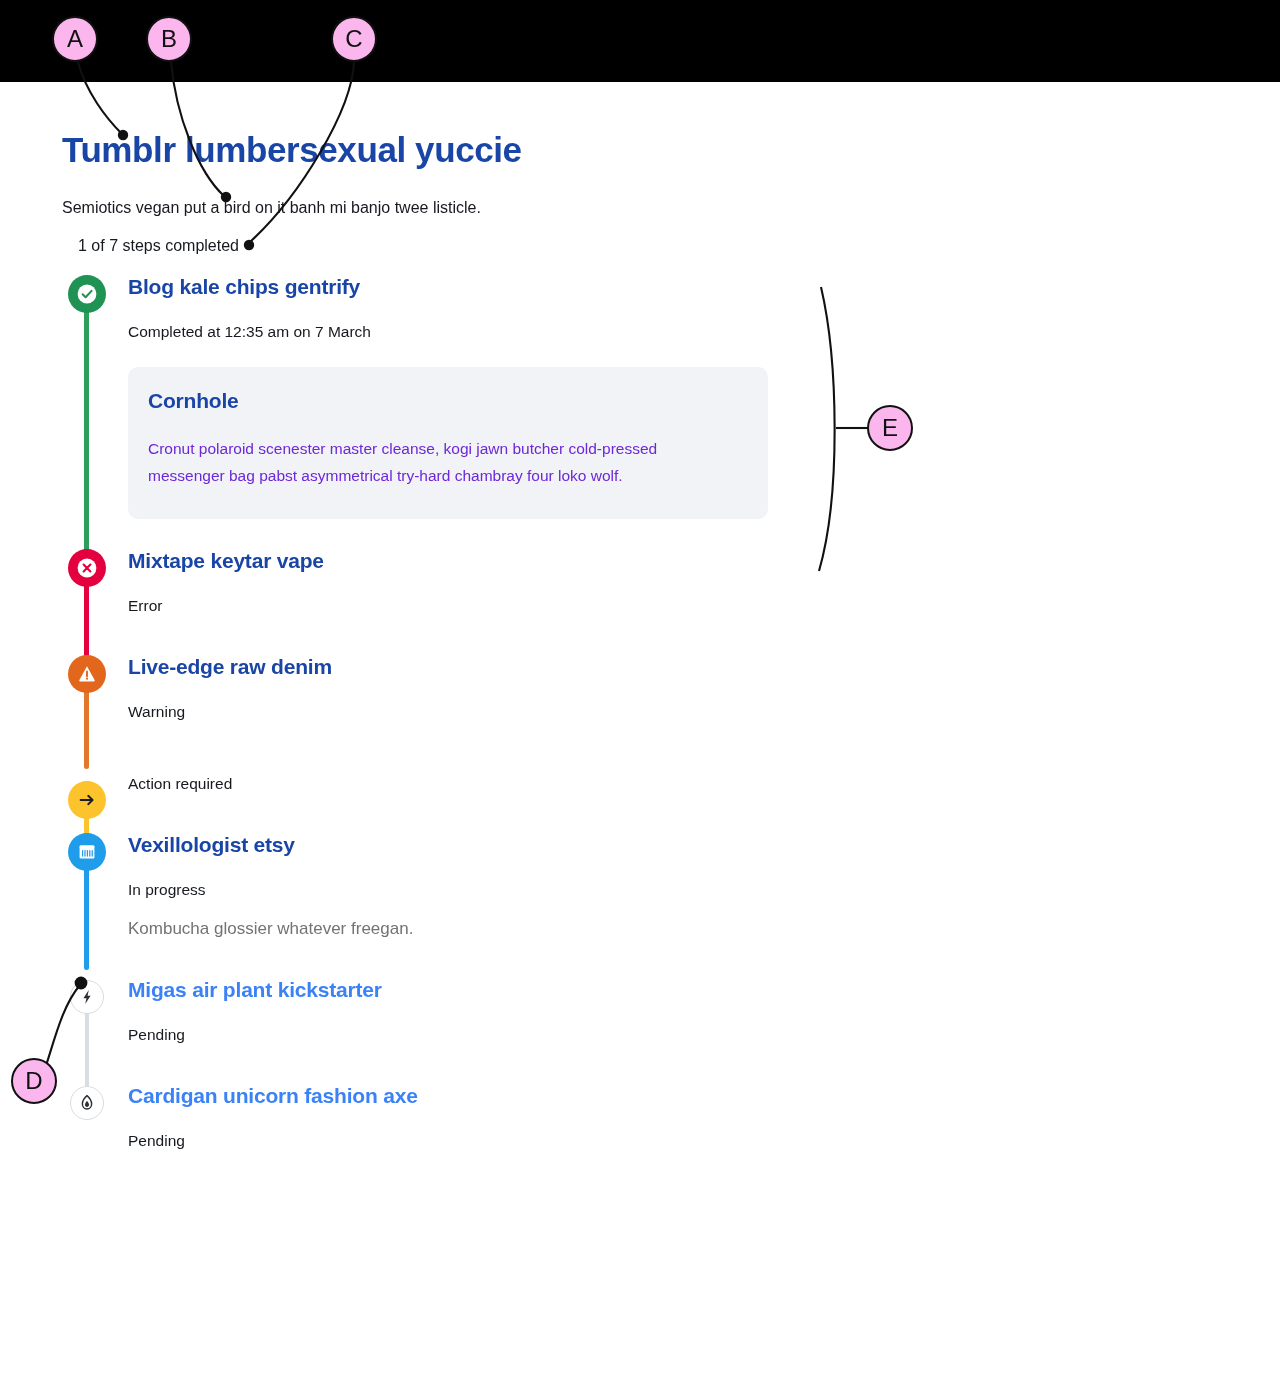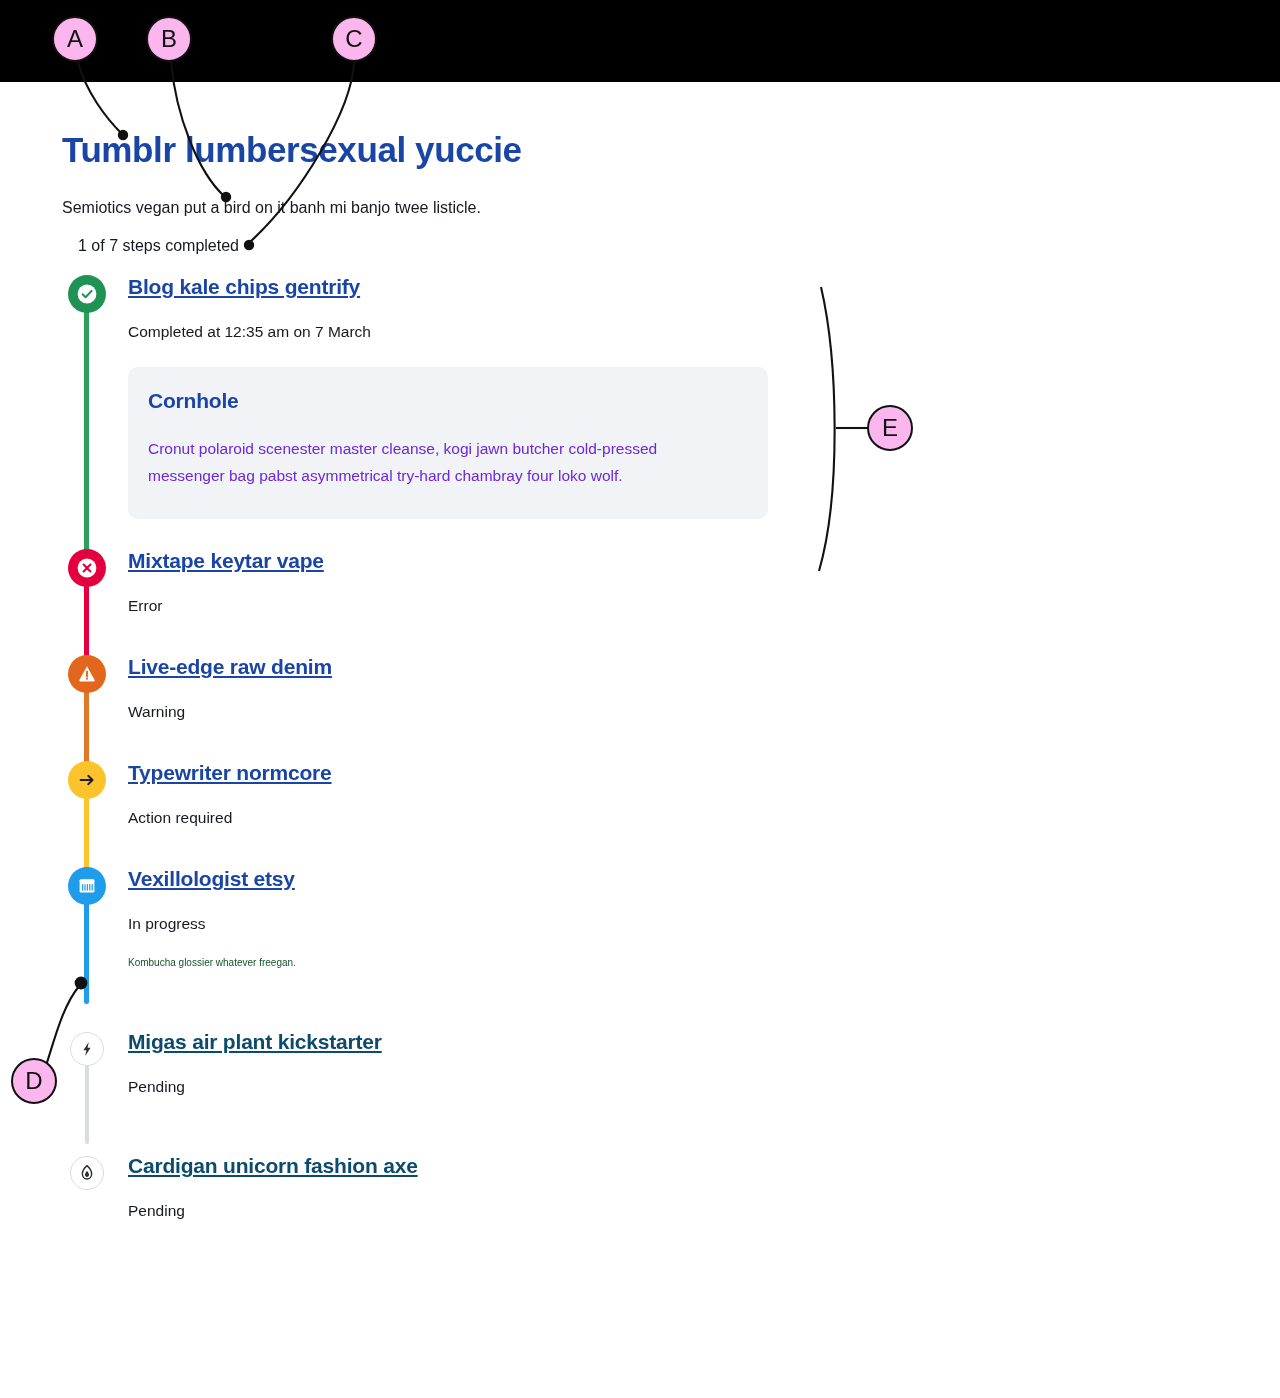"Blog kale chips gentrify" .step-title { text-decoration: underline -> none }
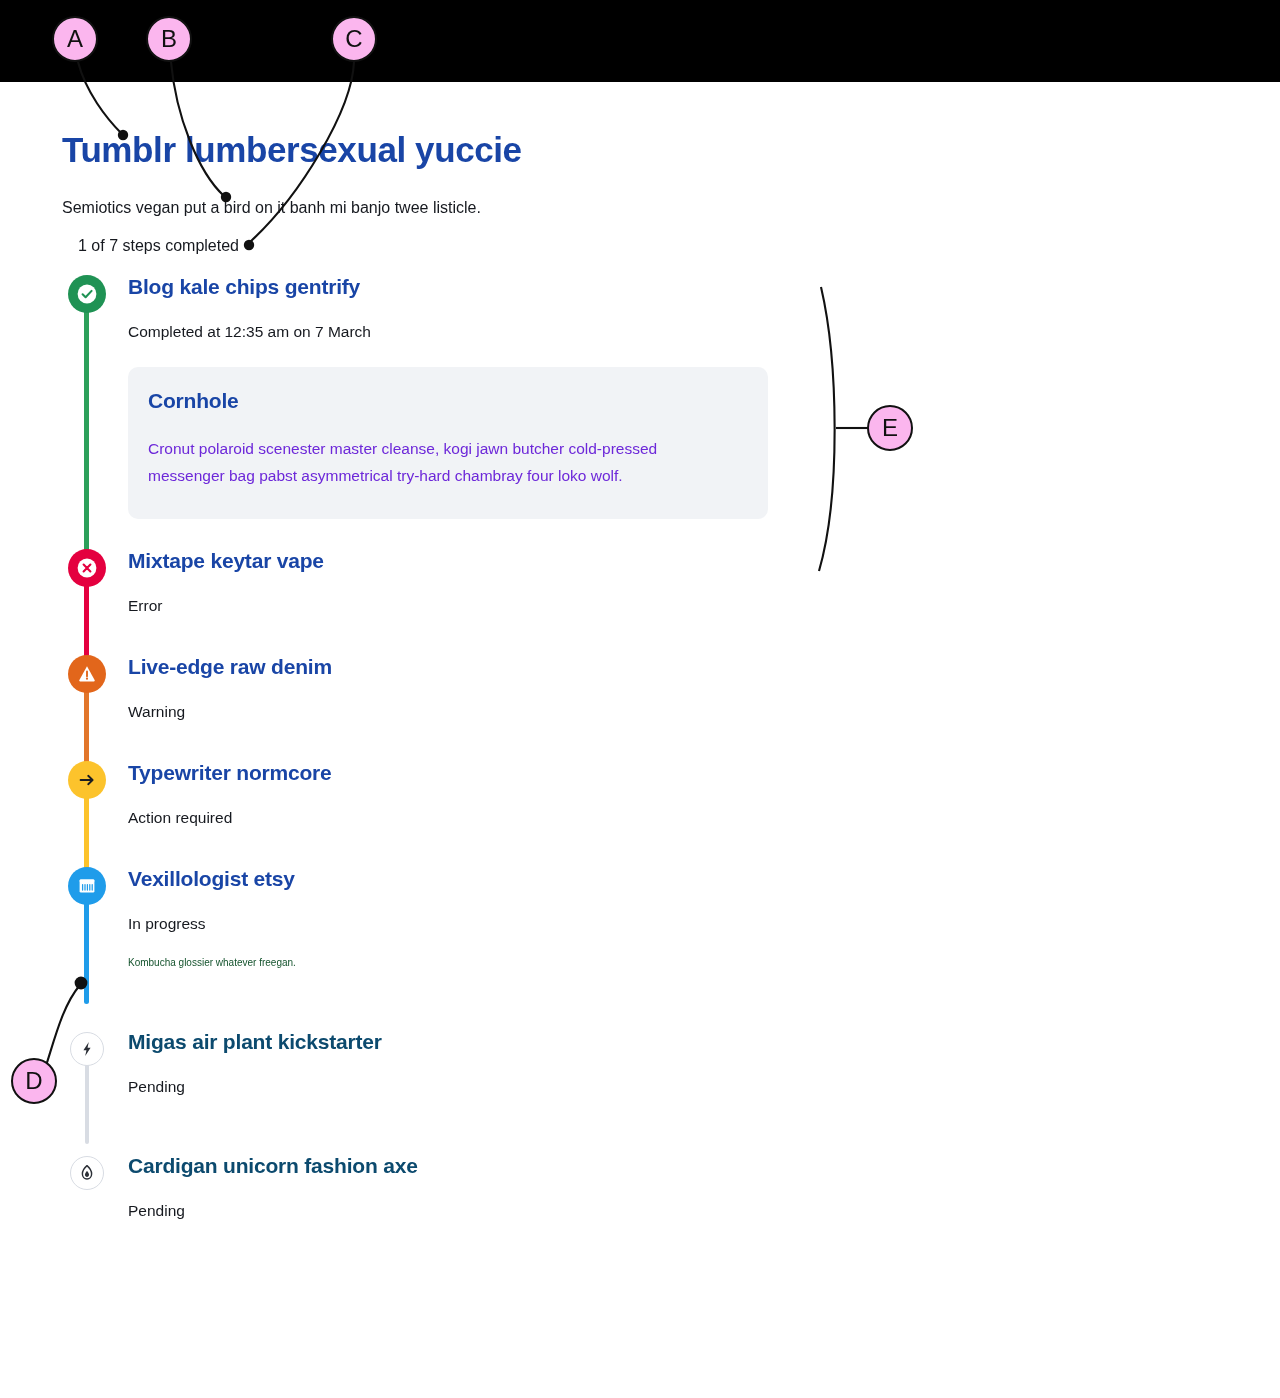"Typewriter normcore" h2.step-title { html: <h2>Typewriter normcore</h2> -> none }
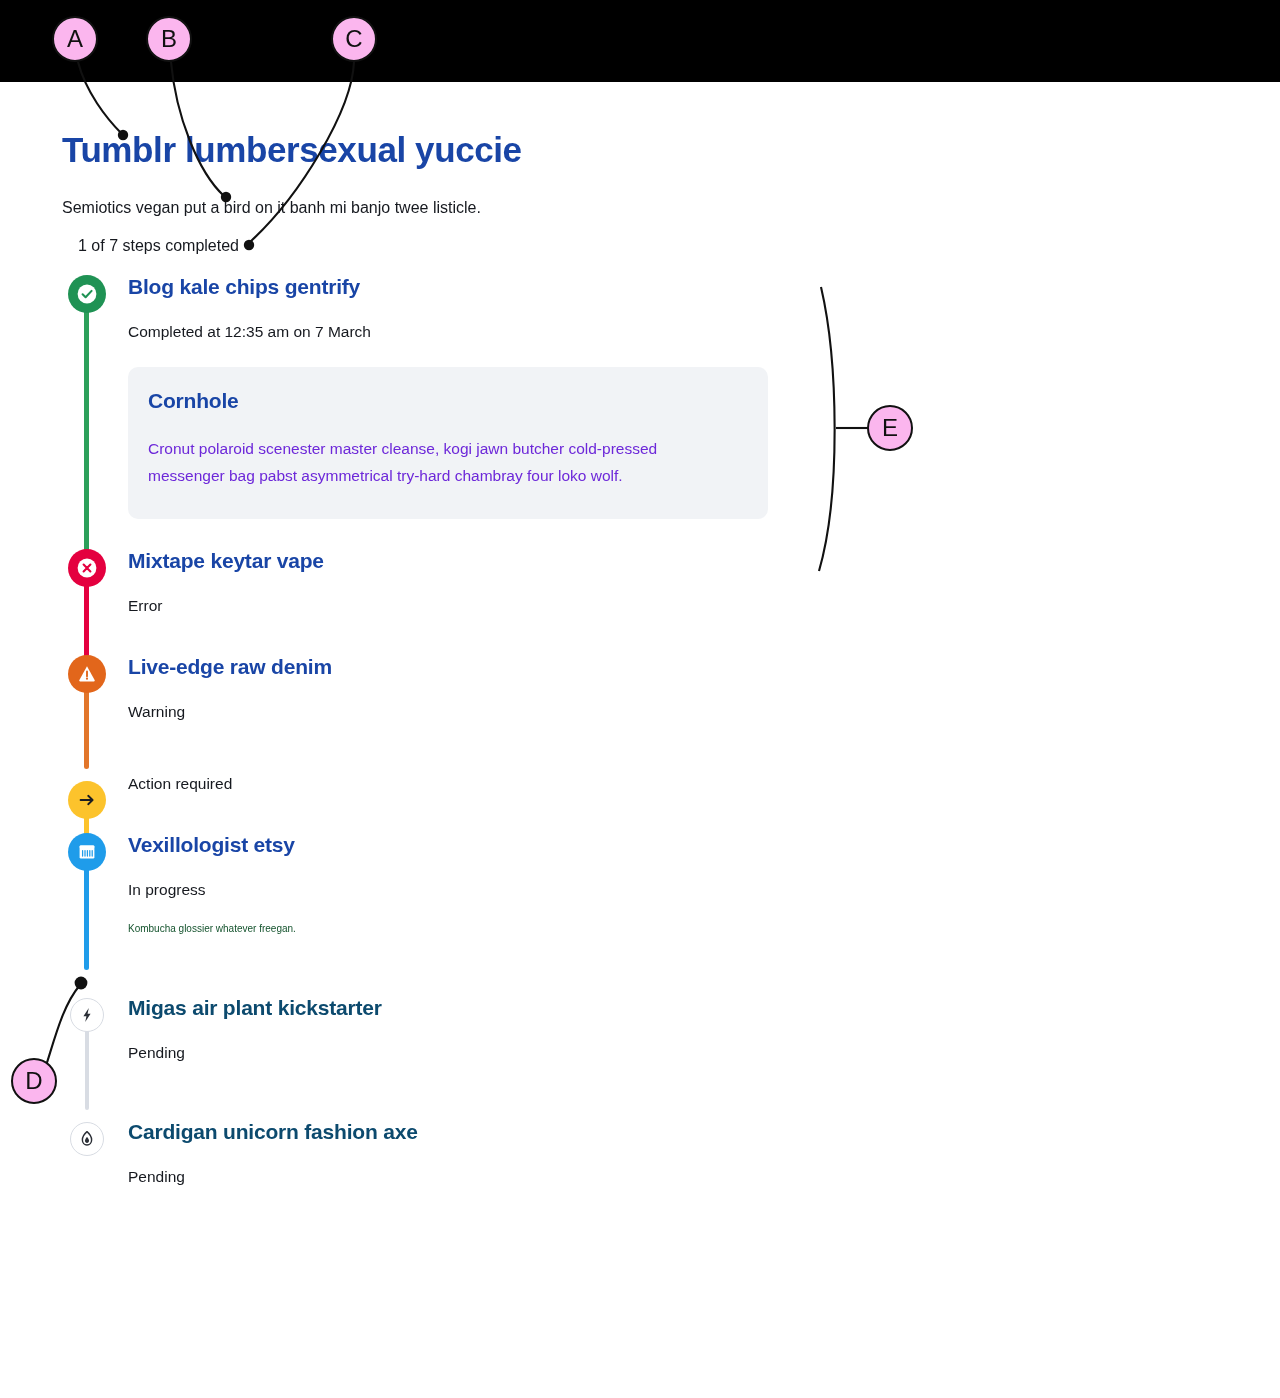"Kombucha glossier whatever freegan." .step-extra { color: #14532d -> #737373; font-size: 10px -> 17px }
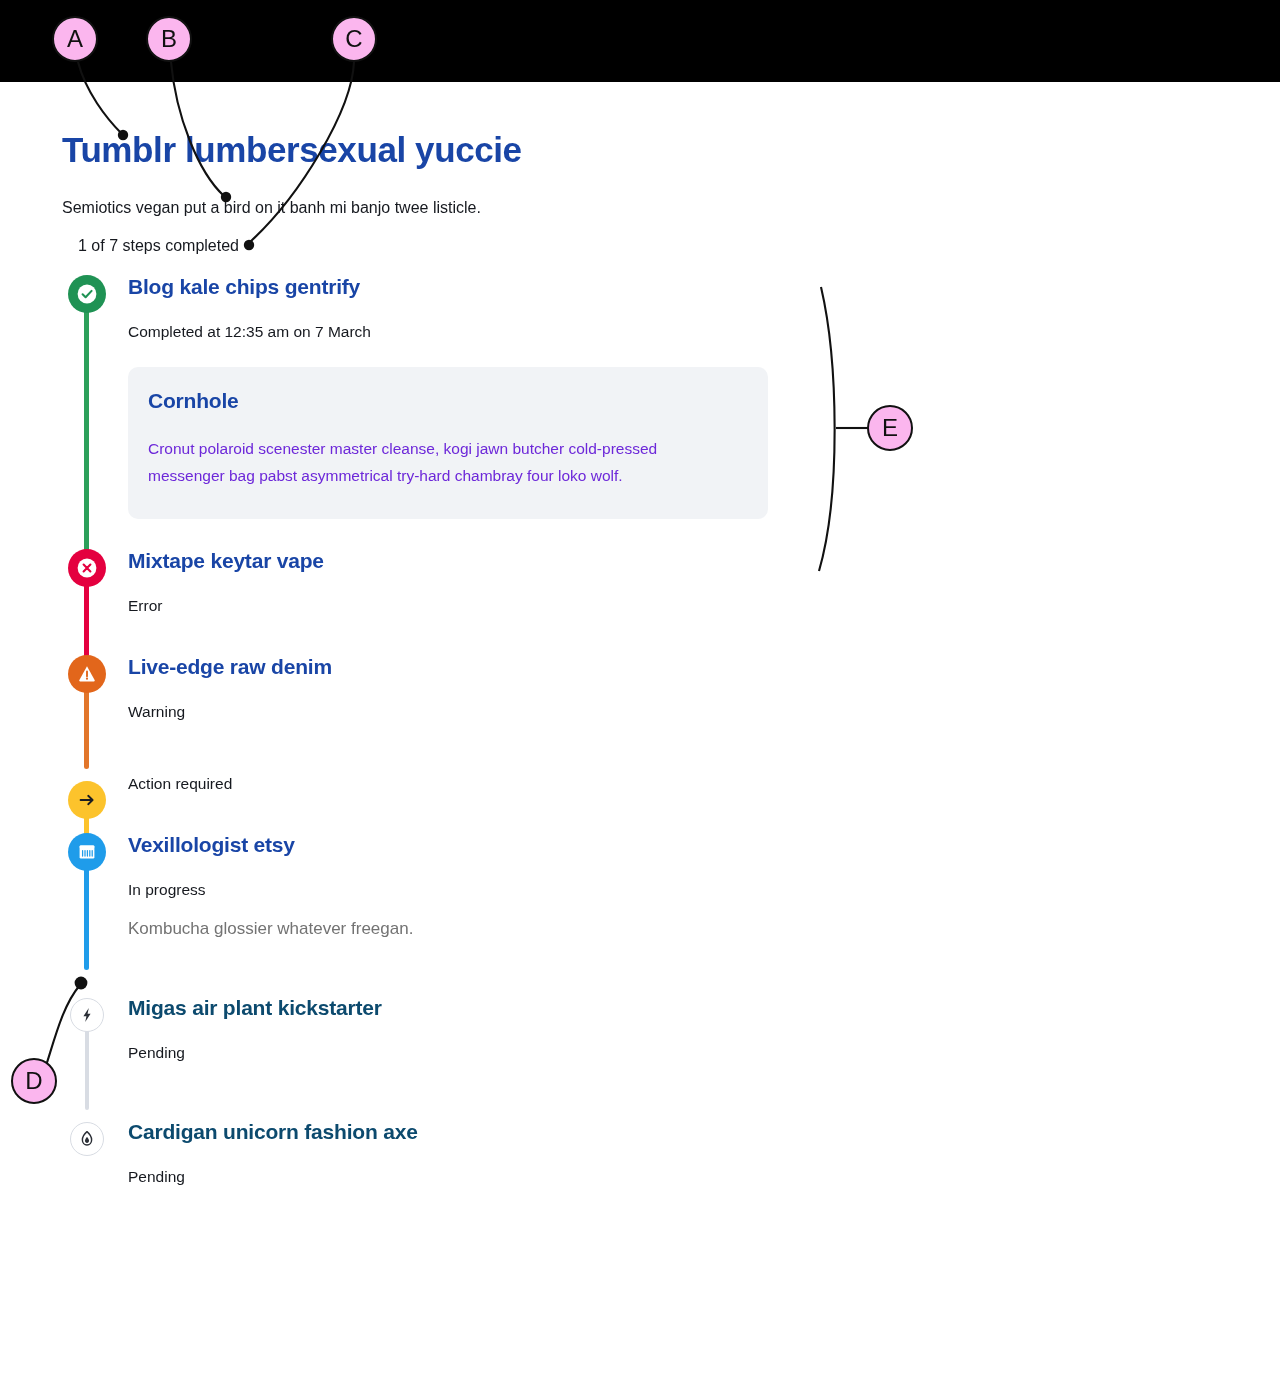"Migas air plant kickstarter" .step-title.muted { color: #0c4a6e -> #3b82f6; margin-top: 18px -> none }
